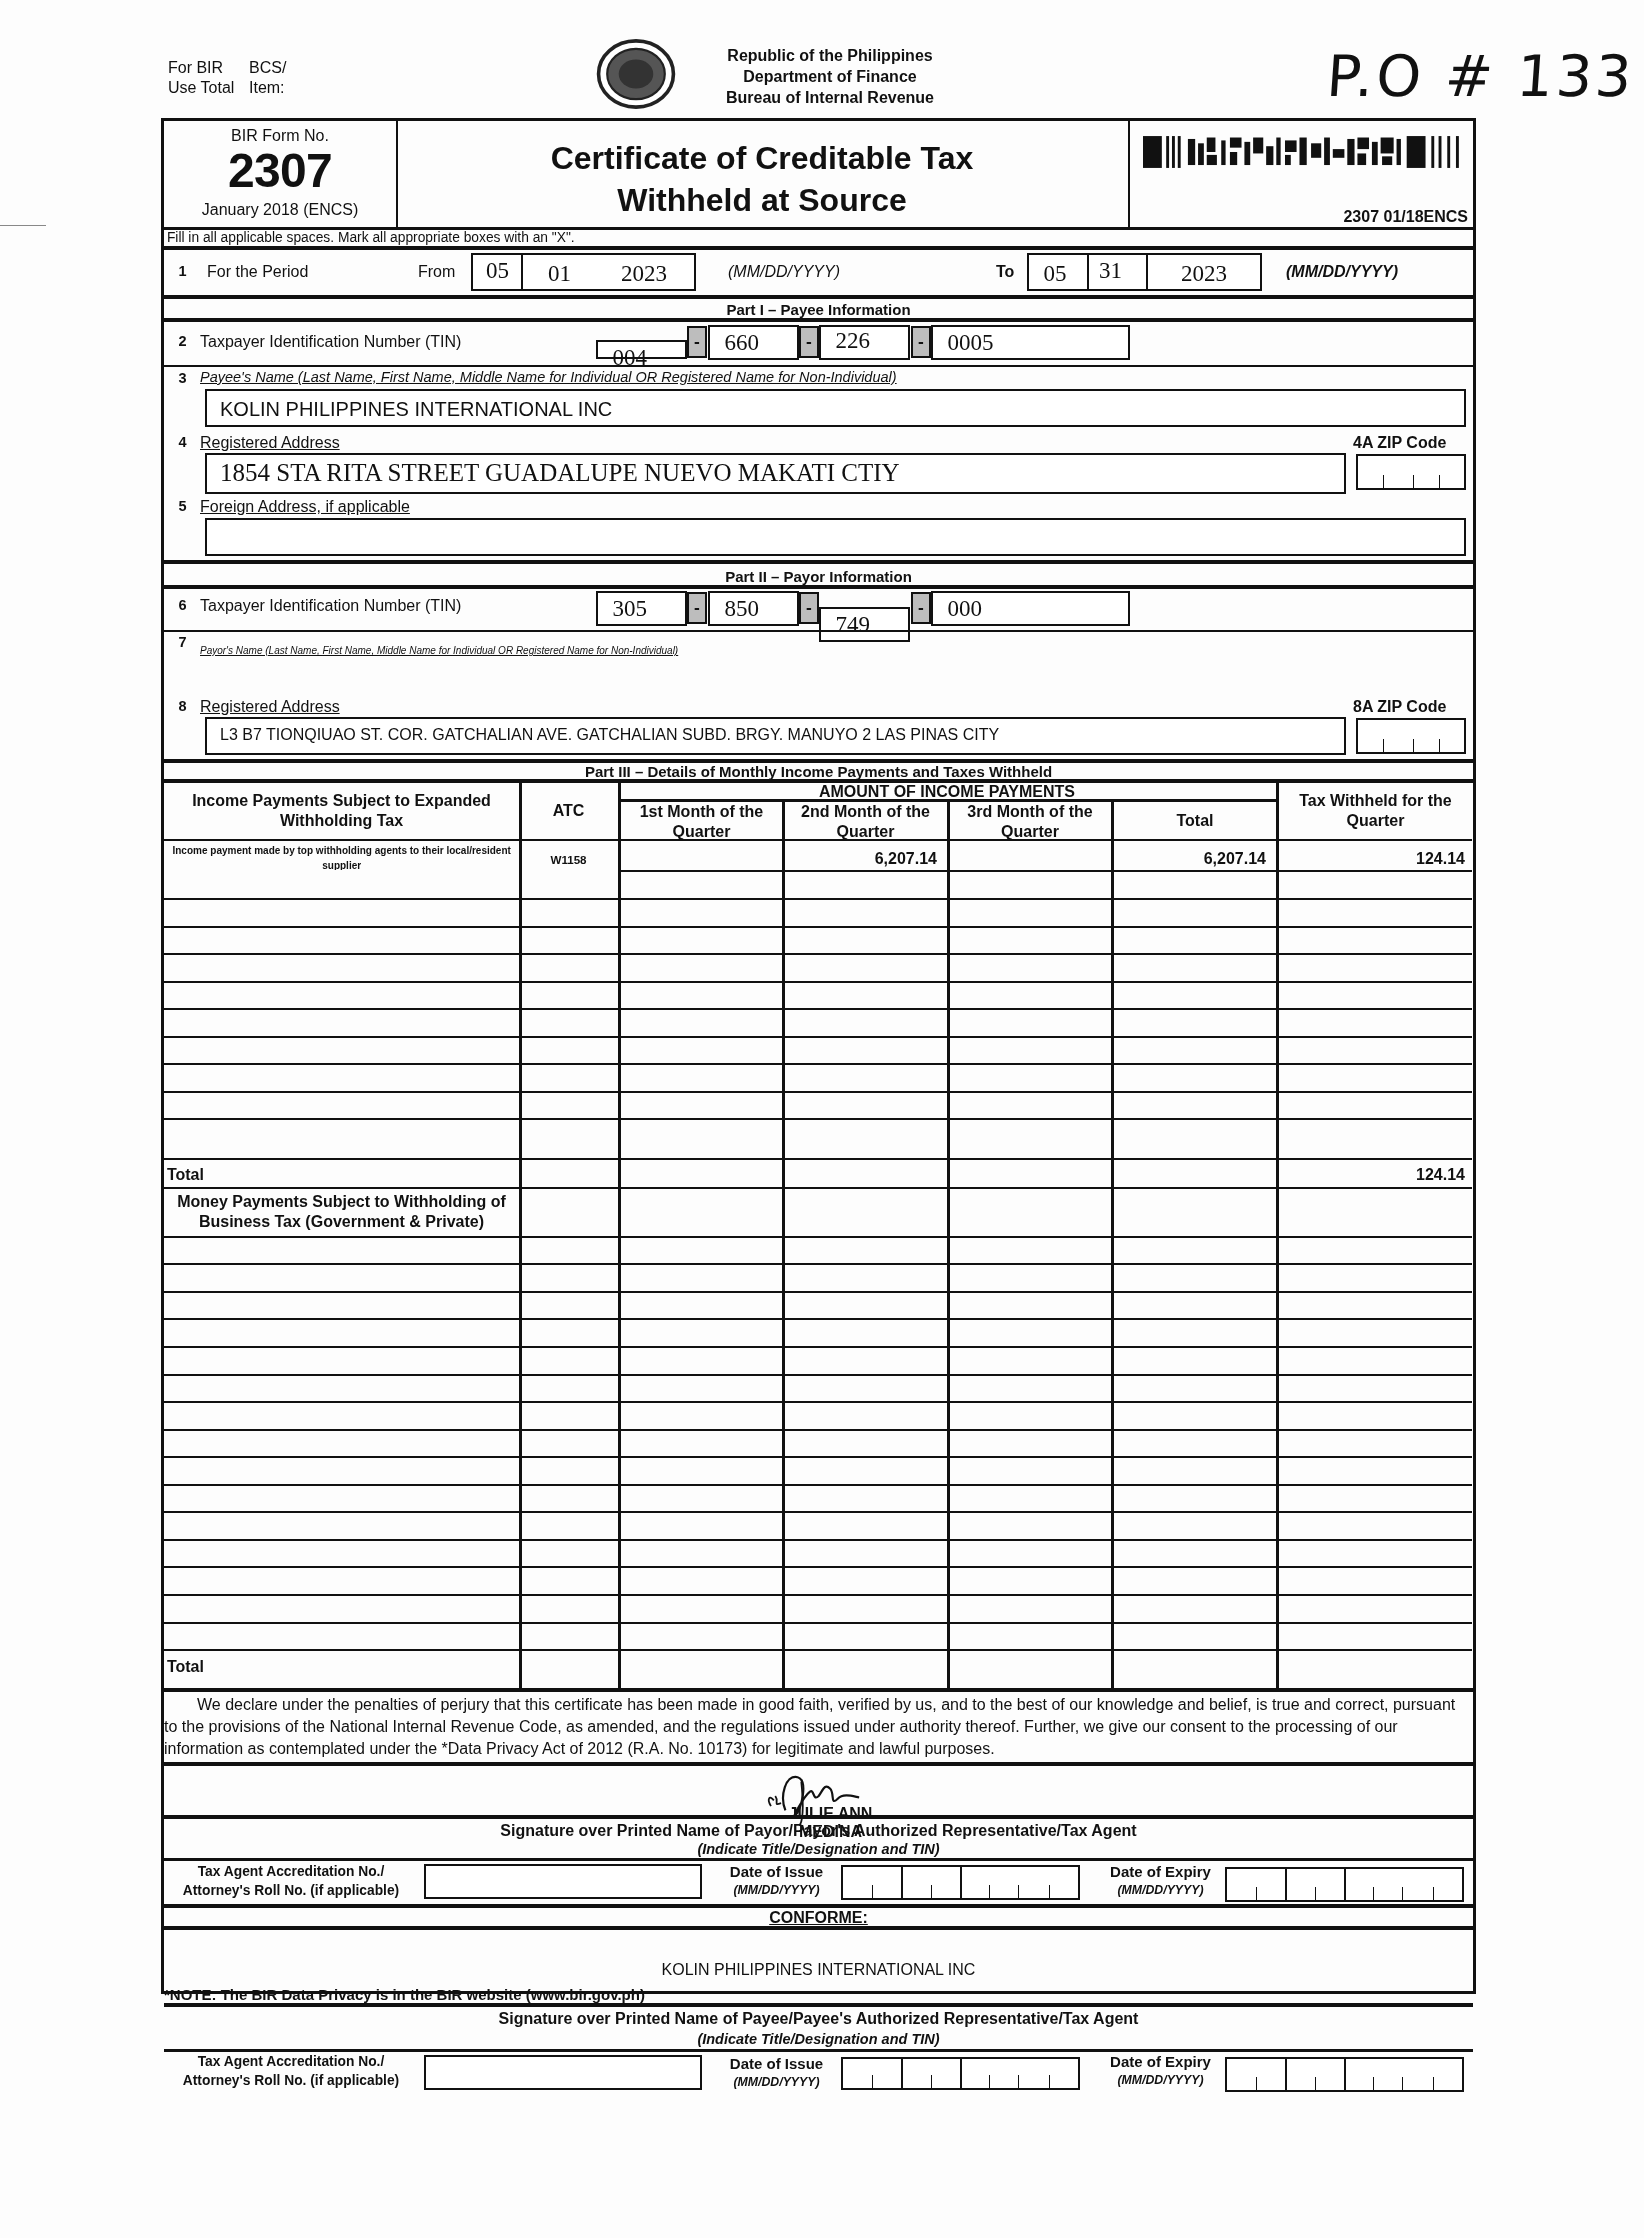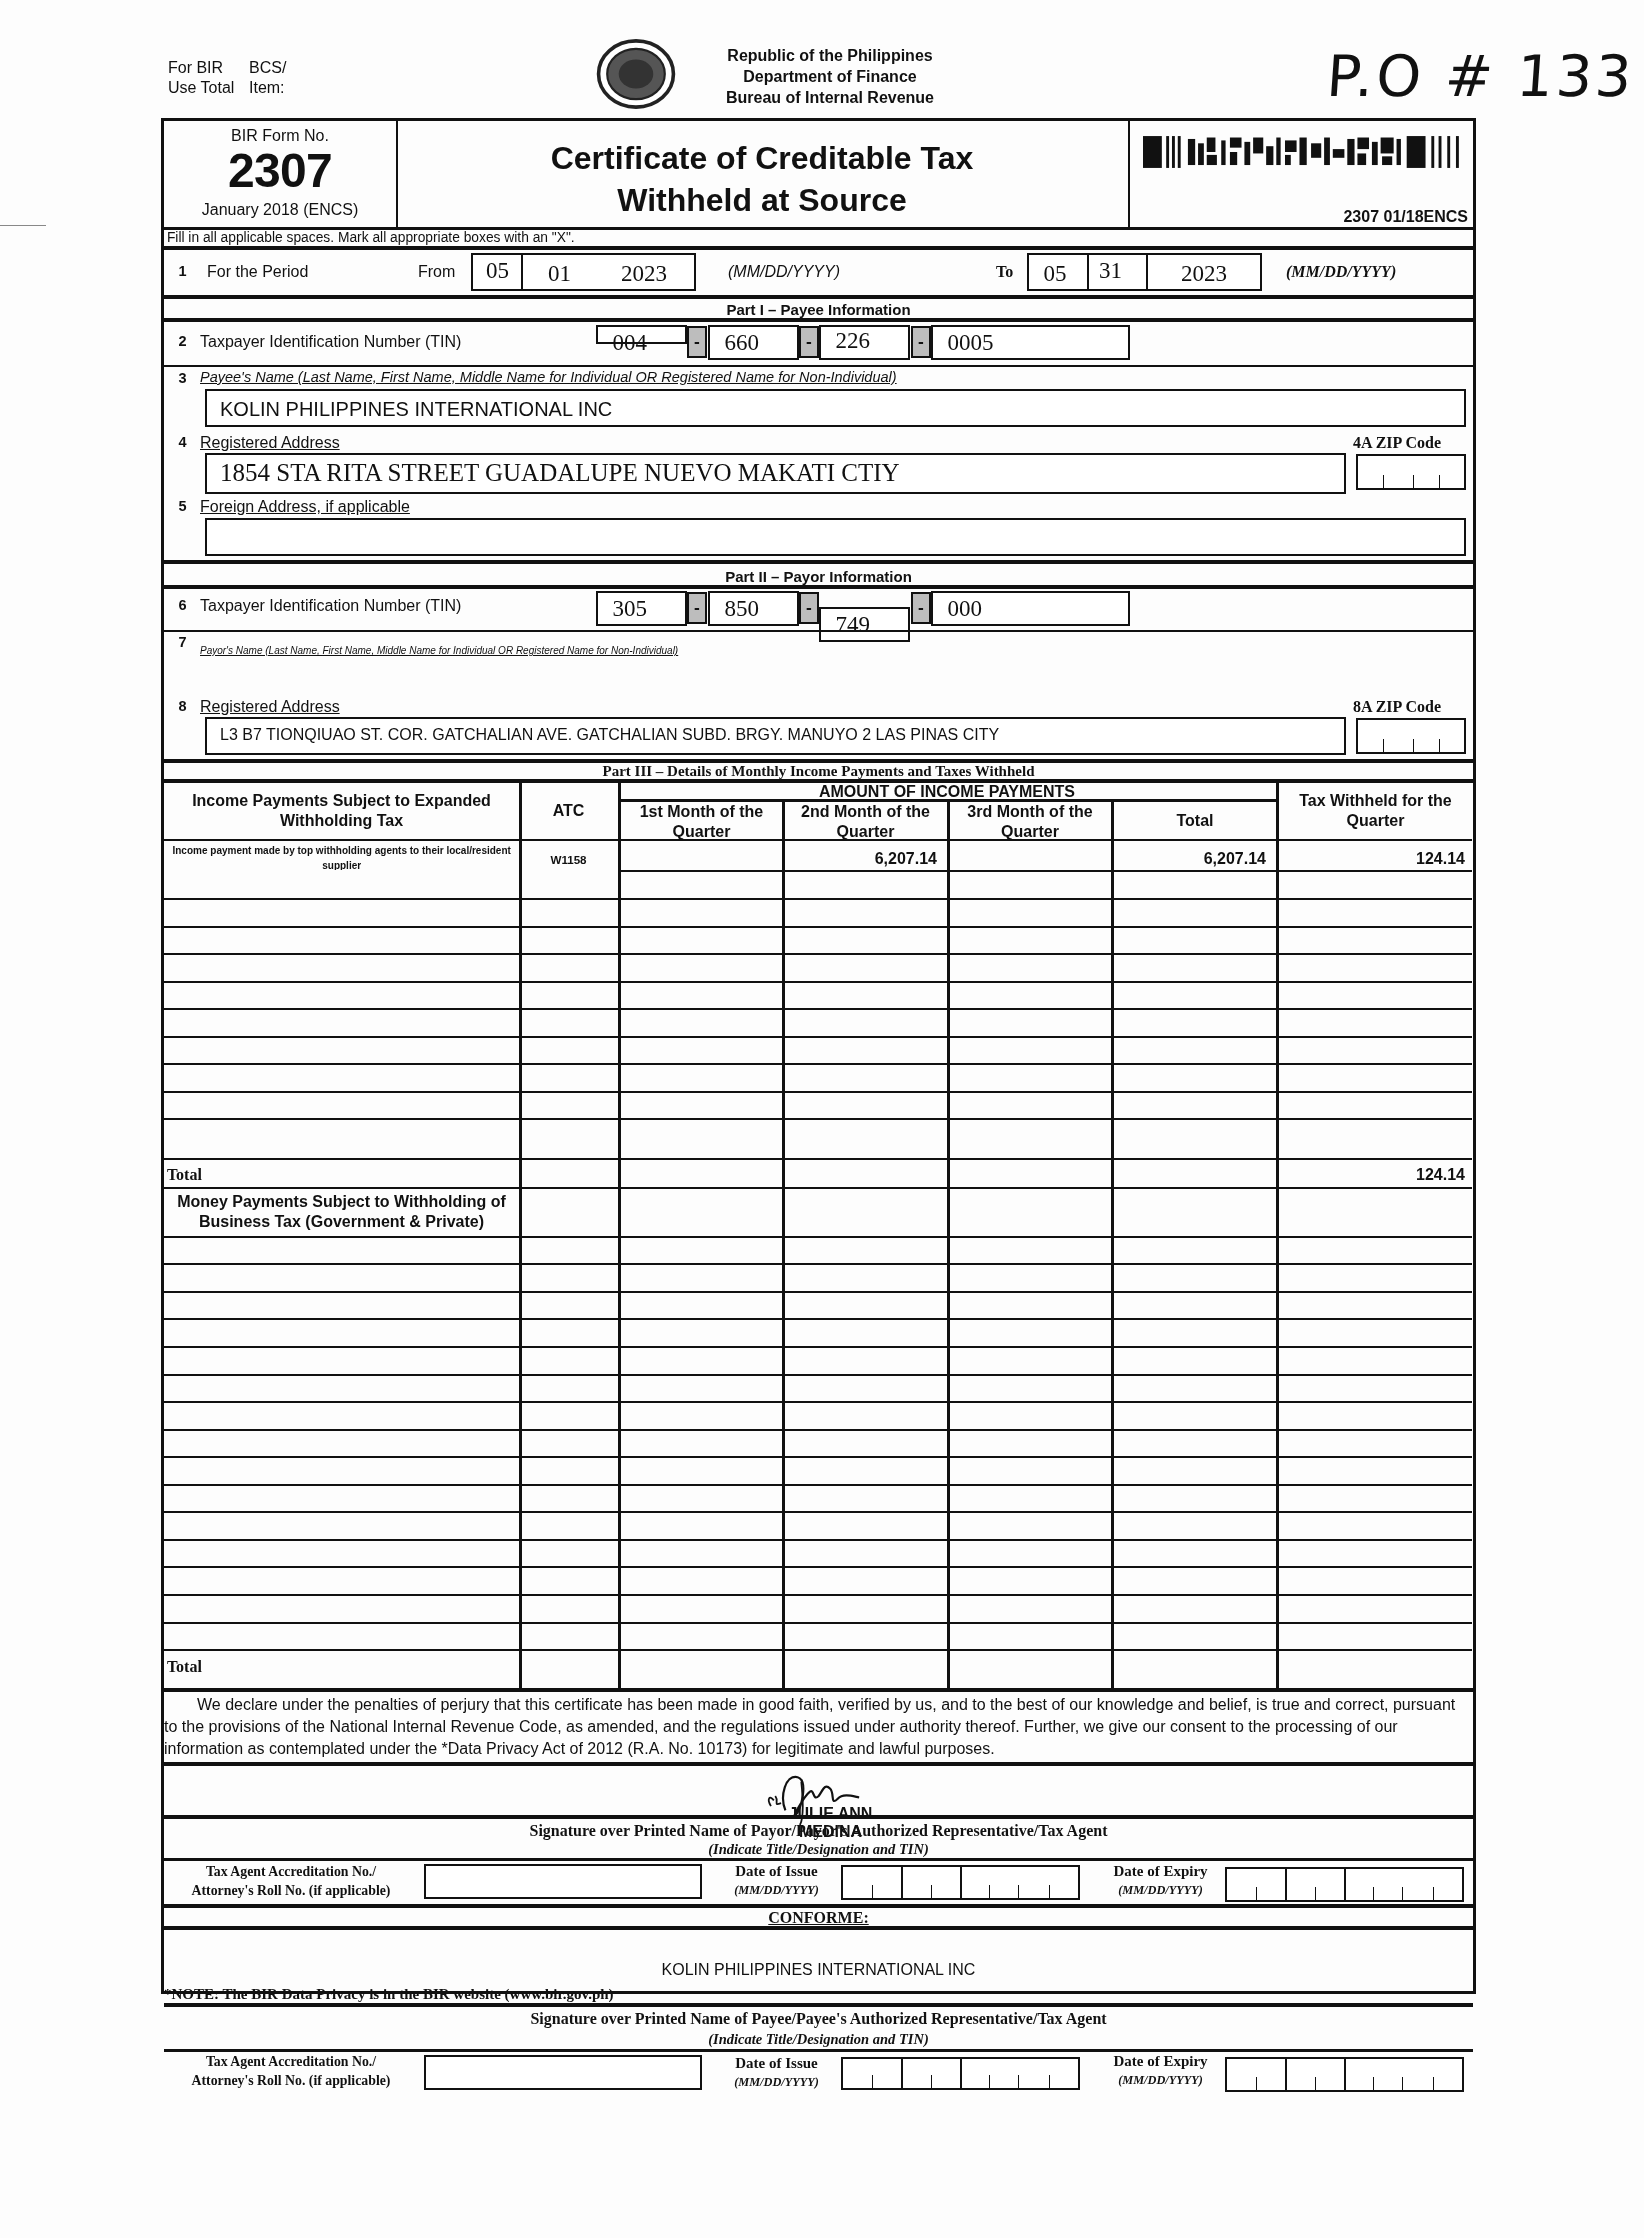"To" .bold { font-family: Liberation Serif, serif -> none }
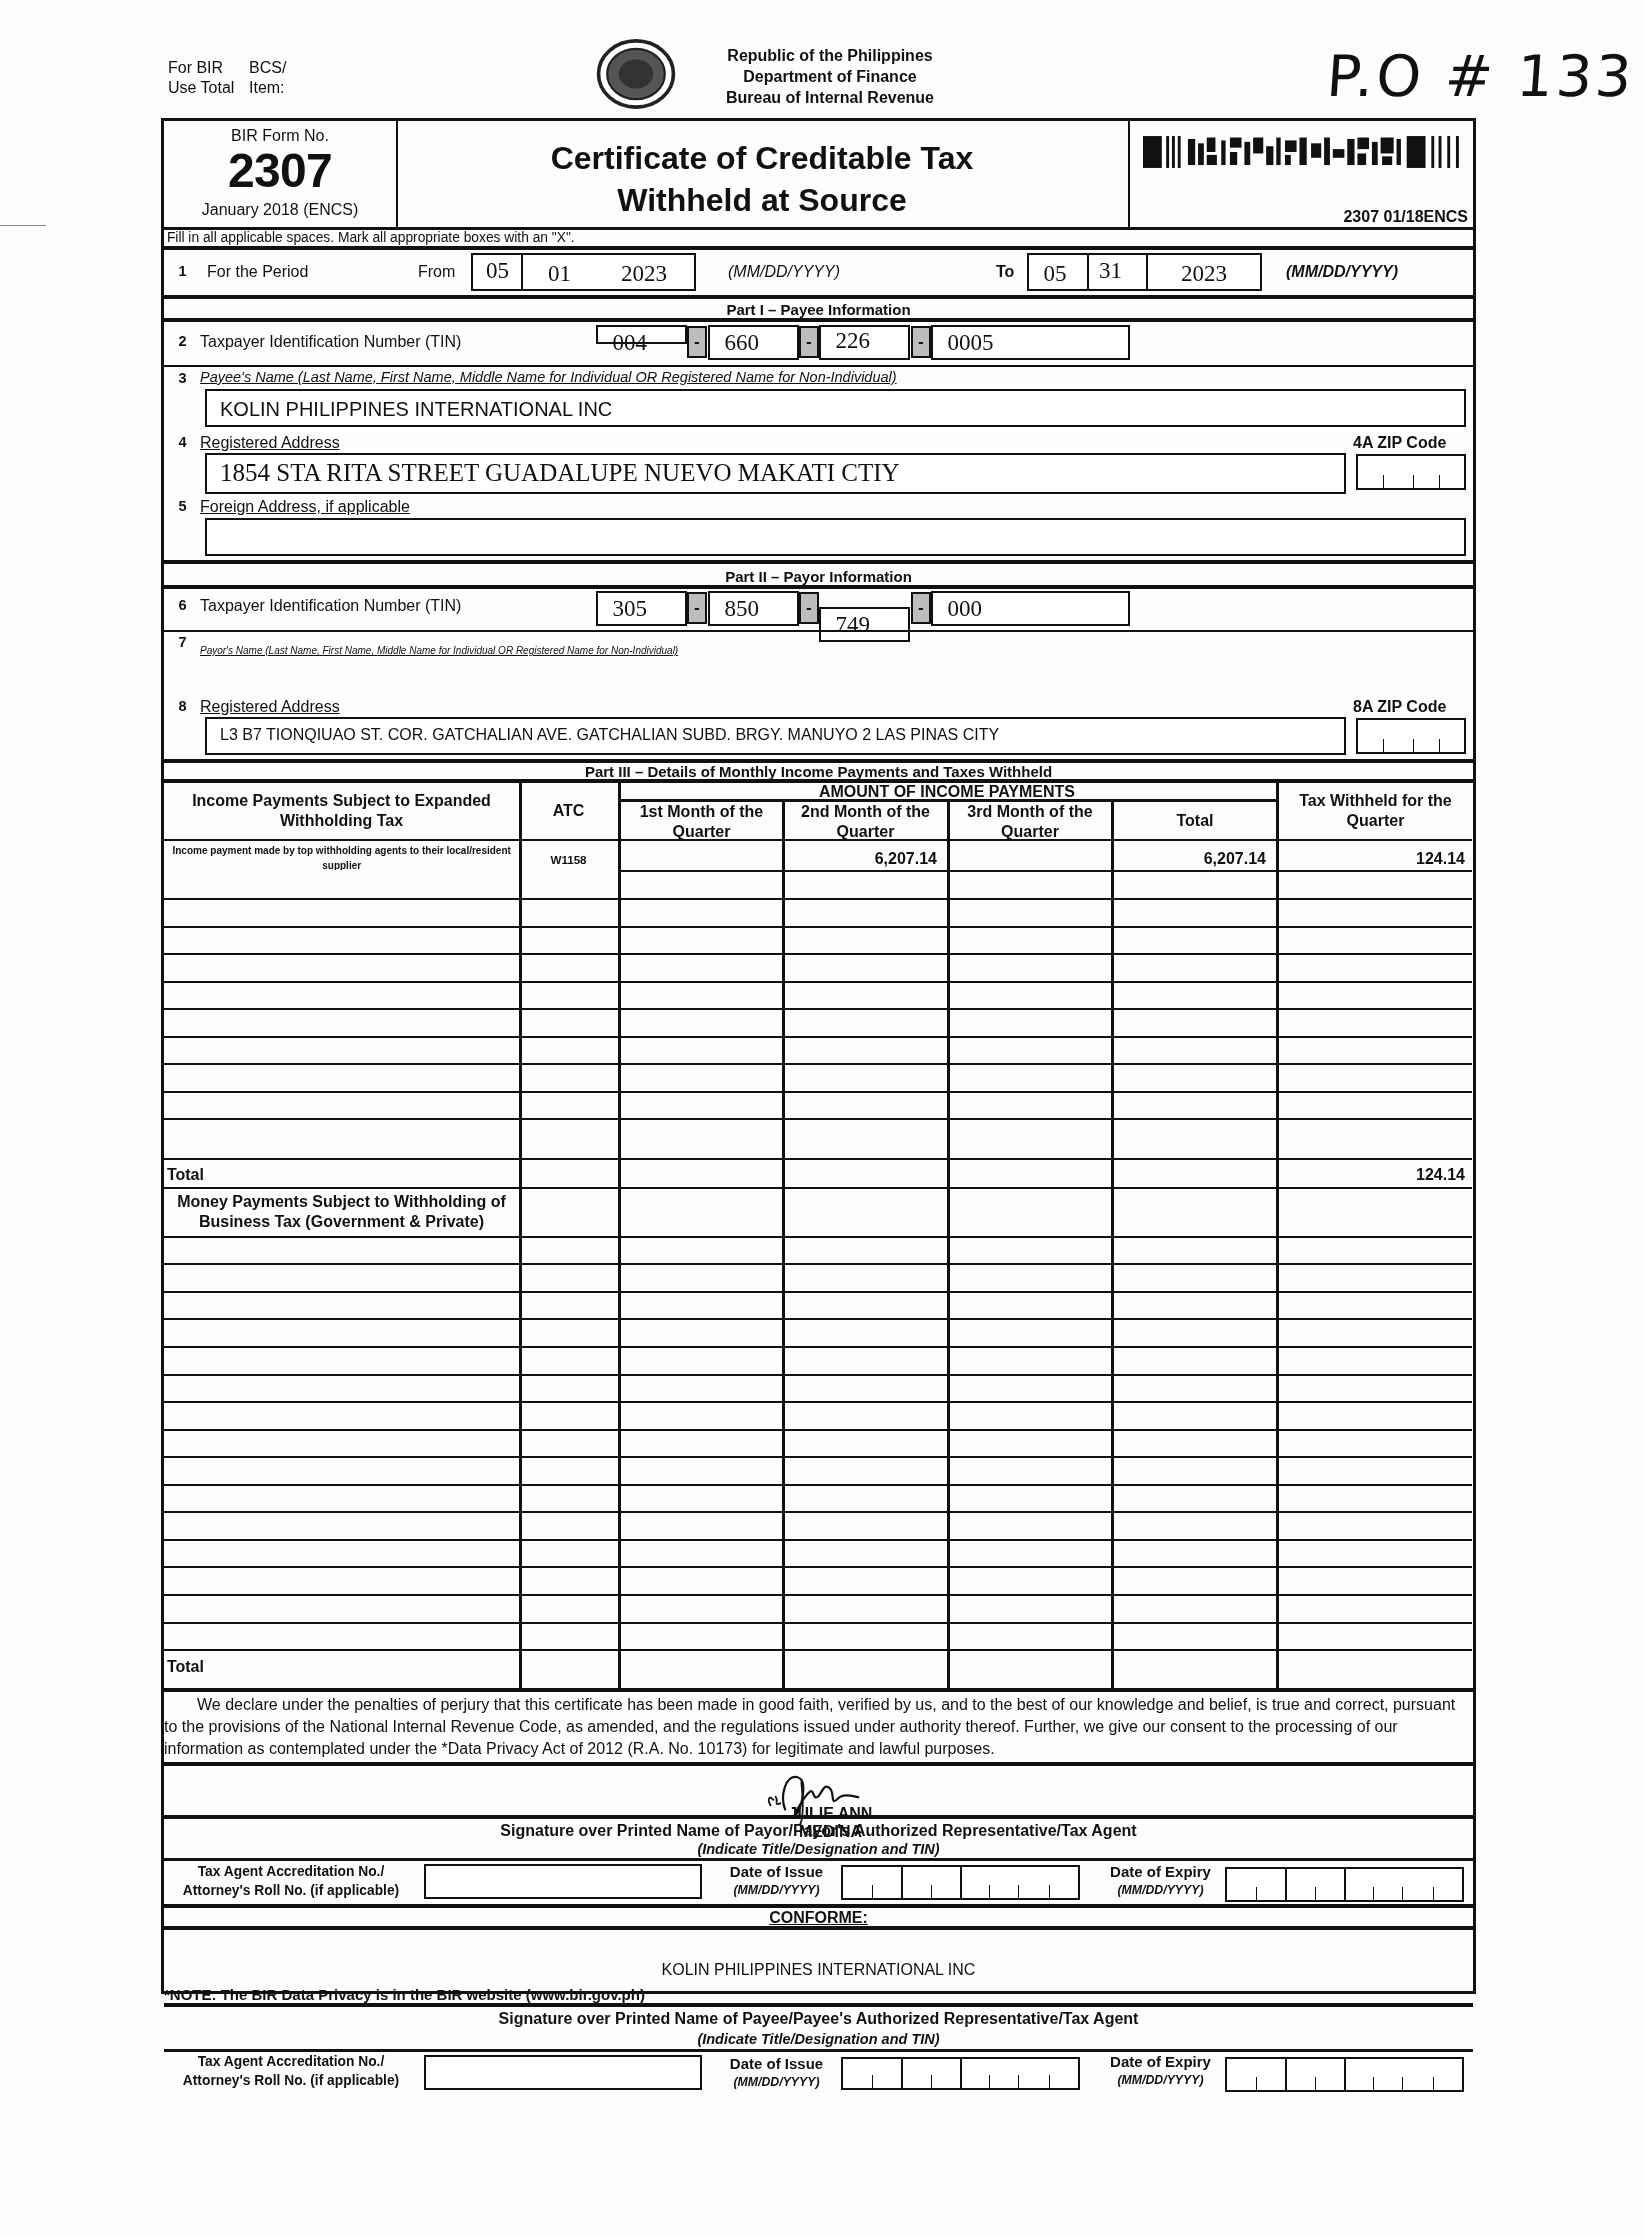"004" div.box { top: 0 -> 15px }
